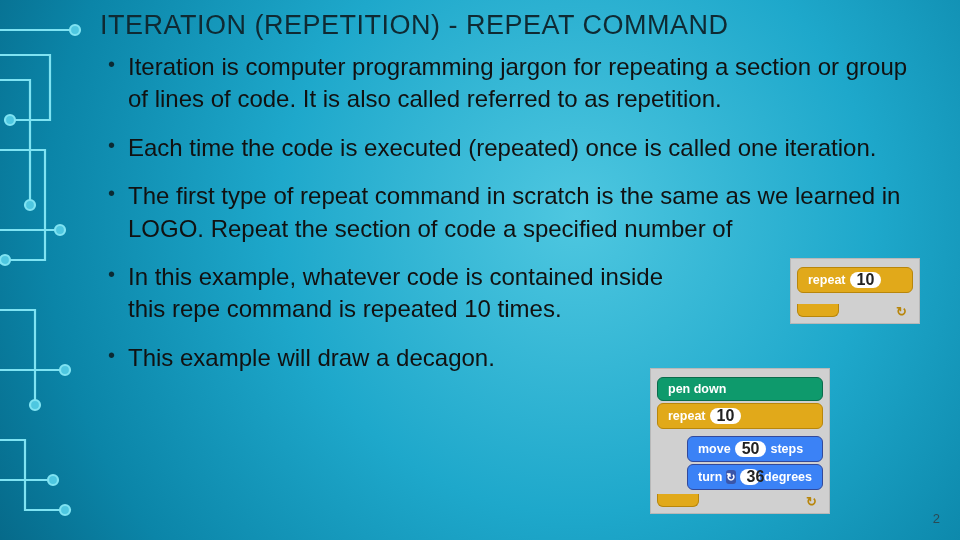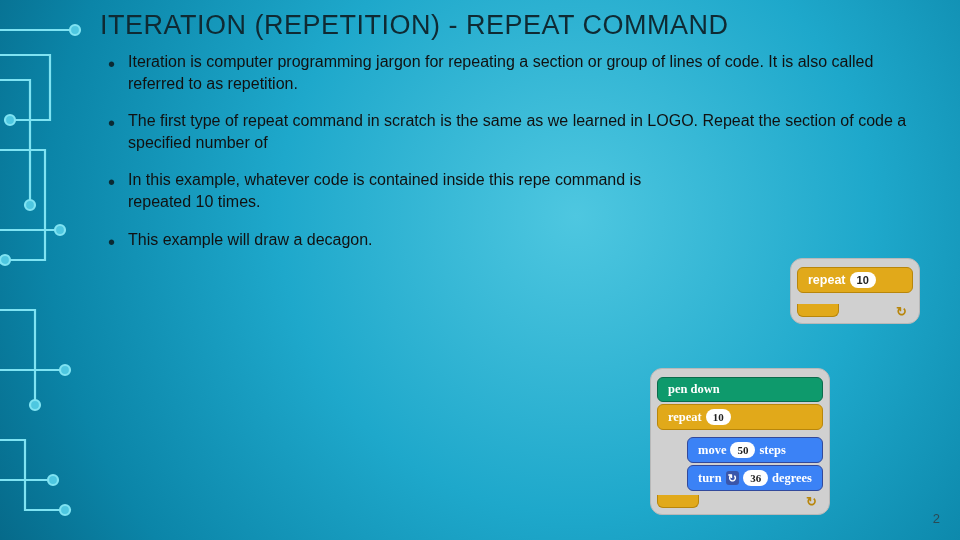"Iteration is computer programming jargon" ul.bullets > li { font-size: 16px -> 24px }
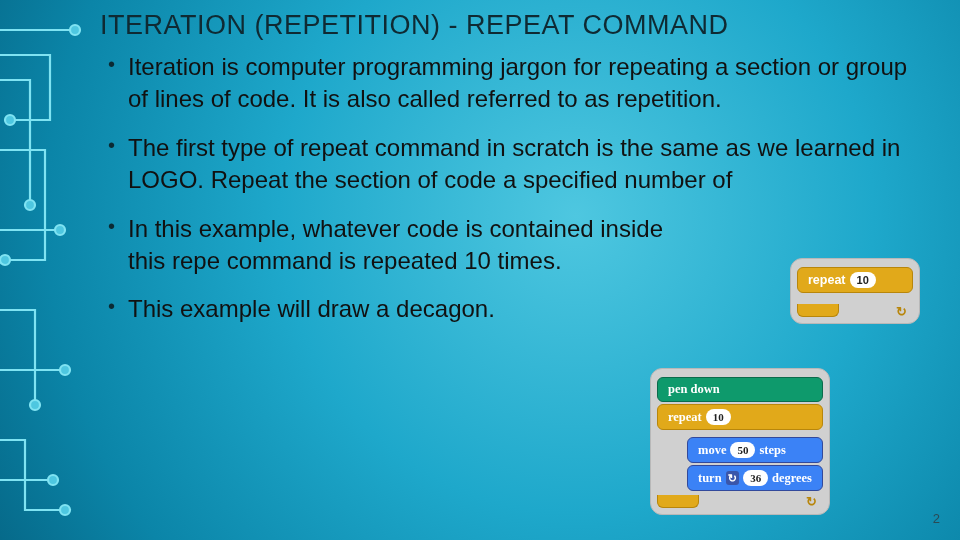"Each time the code is" li { html: none -> <li>Each time the code is executed (repeated) once is called one iteration.</li> }
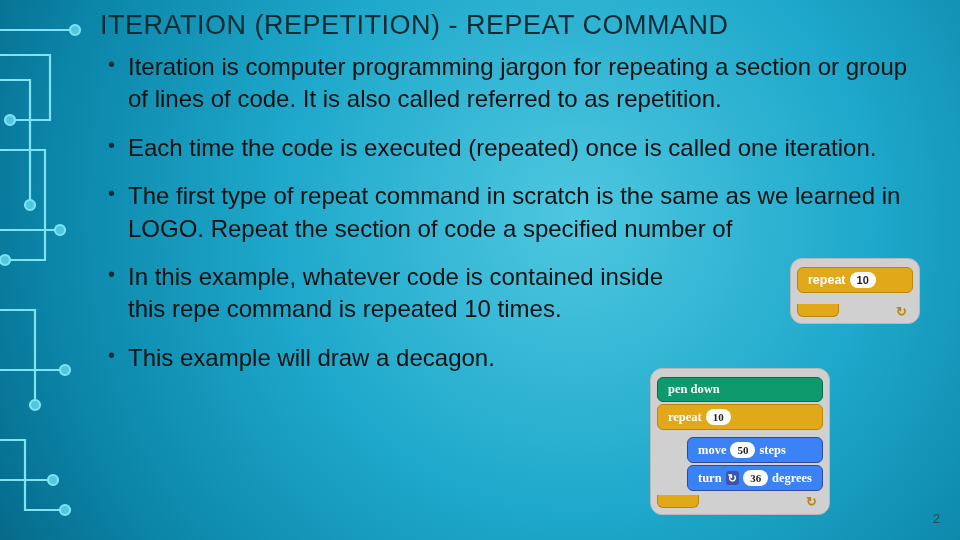"repeat" .scratch-stack { border-radius: 12px -> 0 }
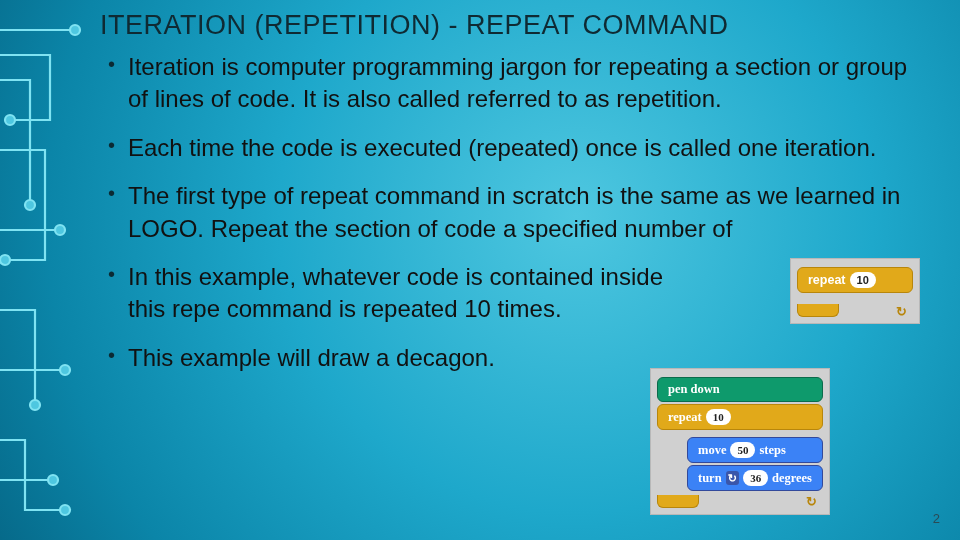"10" .pill { font-size: 11px -> 16px }
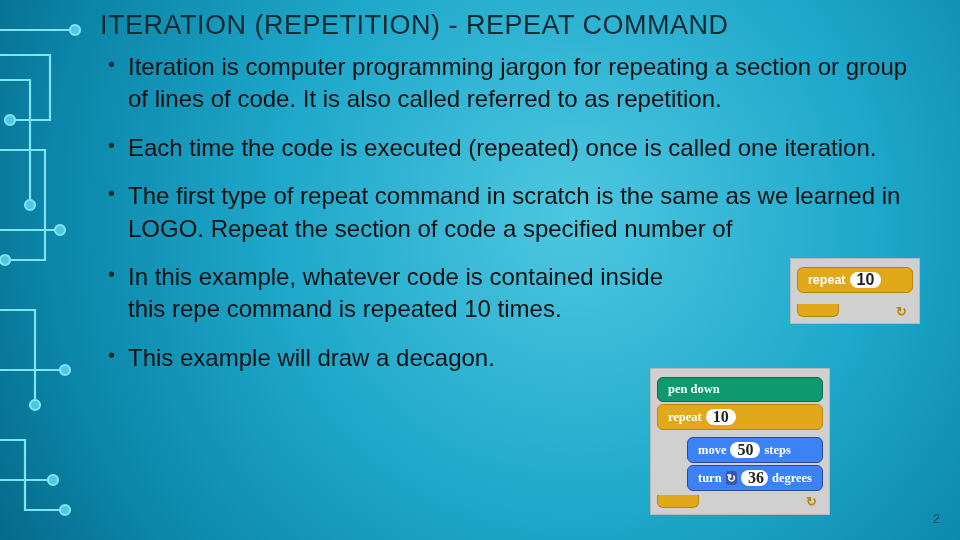"pen down" .stack-big { font-family: Liberation Serif, serif -> none }
